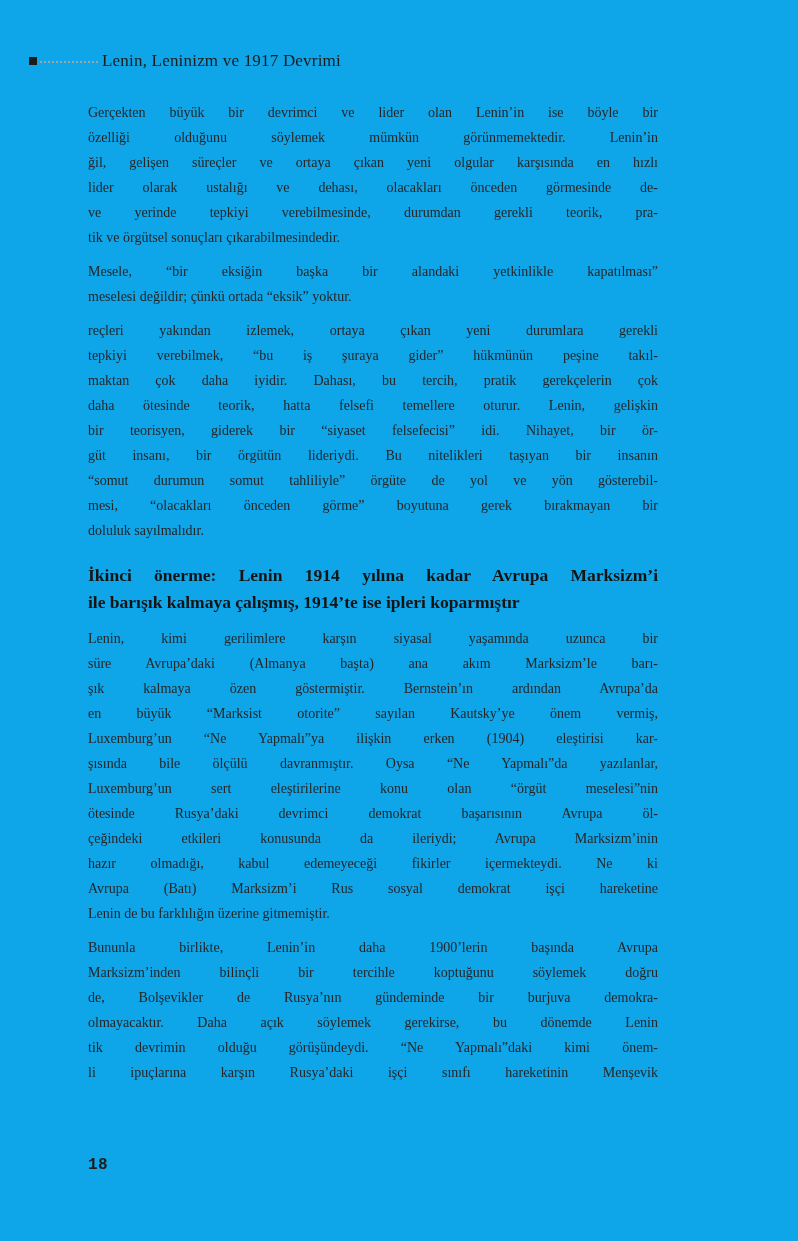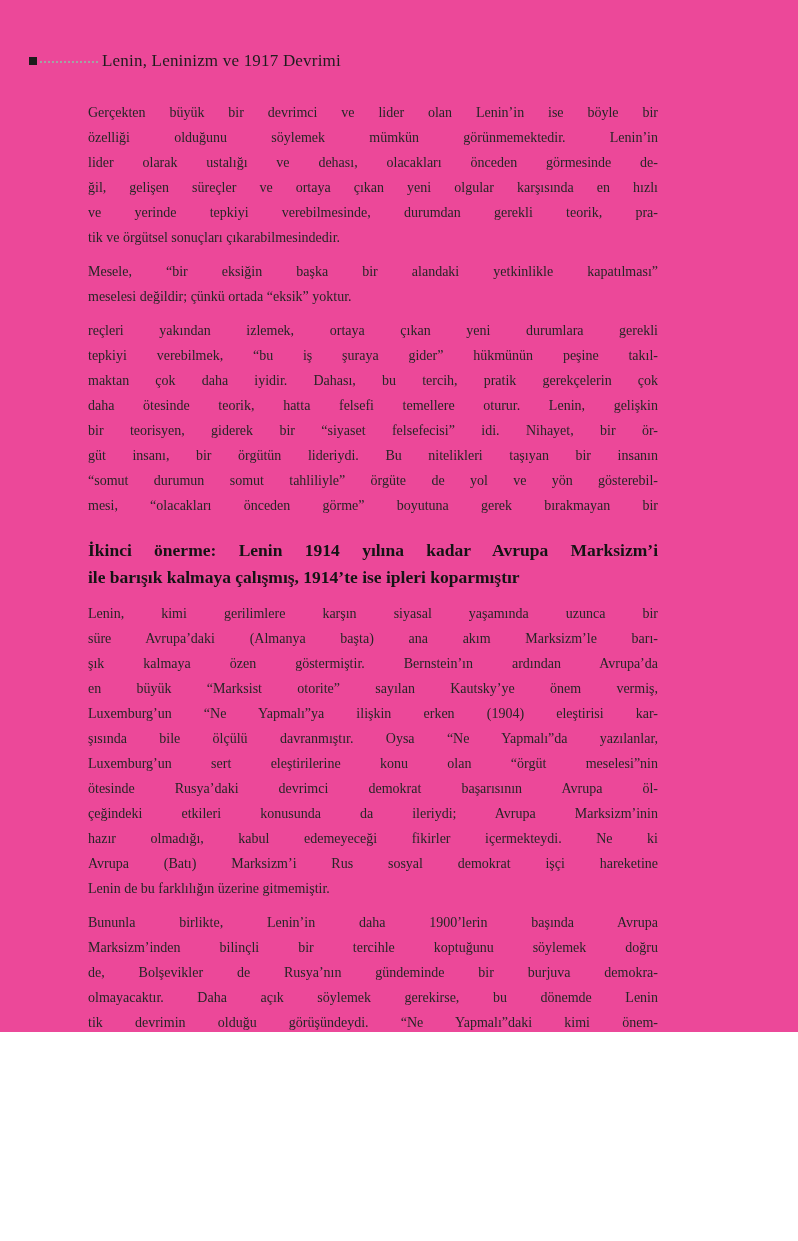"Lenin, Leninizm ve 1917 Devrimi" .page { background: #ec4899 -> #0ea5e9; height: 1032px -> 1241px }
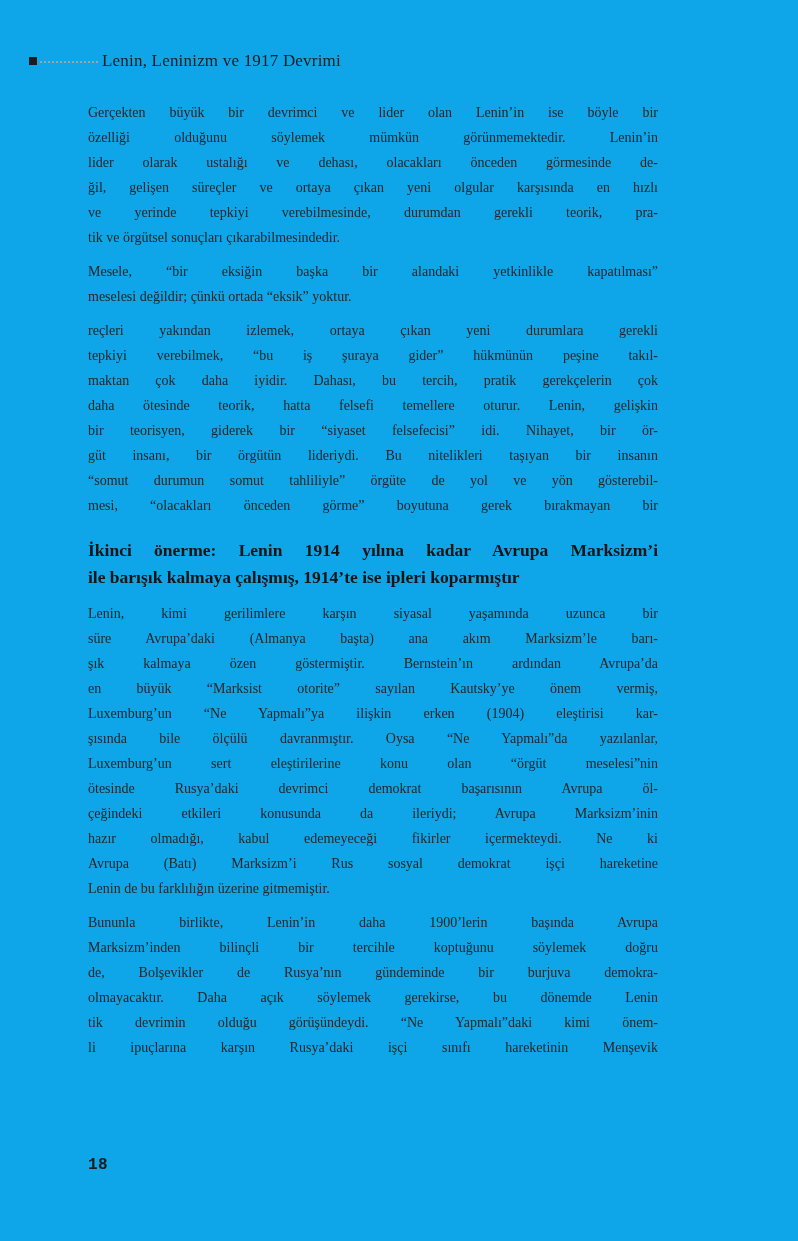"lider olarak ustalığı ve dehası," div.line { order: before "ğil, gelişen süreçler ve ortaya" -> after "ğil, gelişen süreçler ve ortaya" }
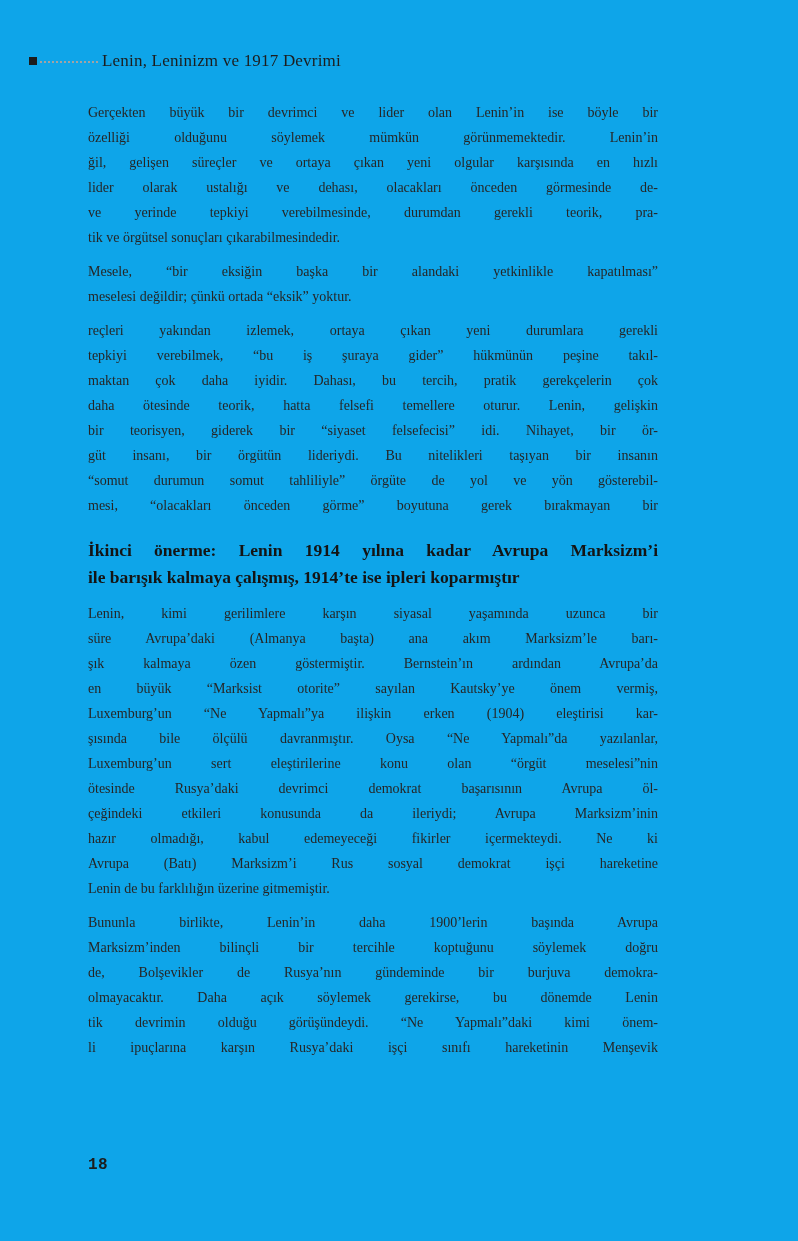"doluluk sayılmalıdır." div.line { html: none -> <div>doluluk sayılmalıdır.</div> }
